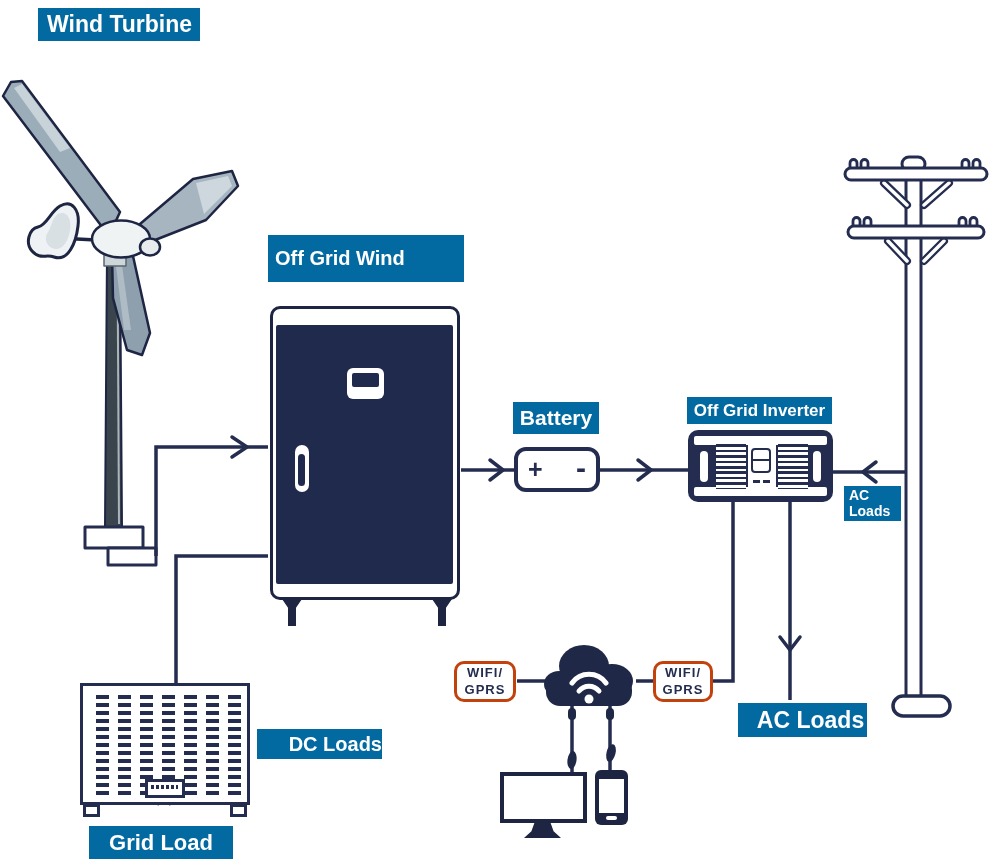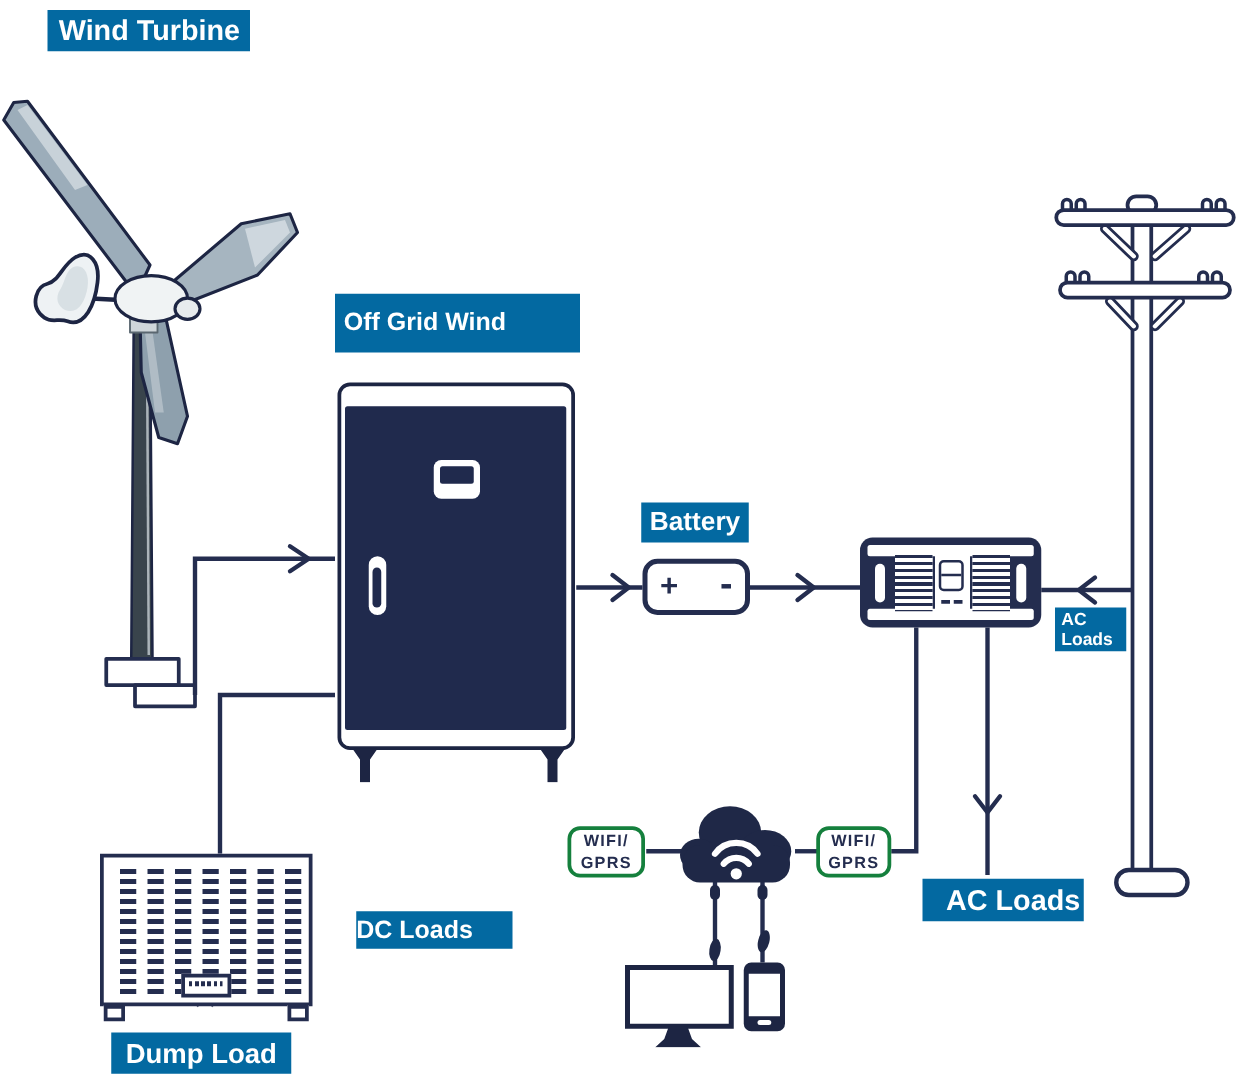"Off Grid Inverter" div.lbl { html: none -> <div> <span>Off Grid Inverter</span> </div> }
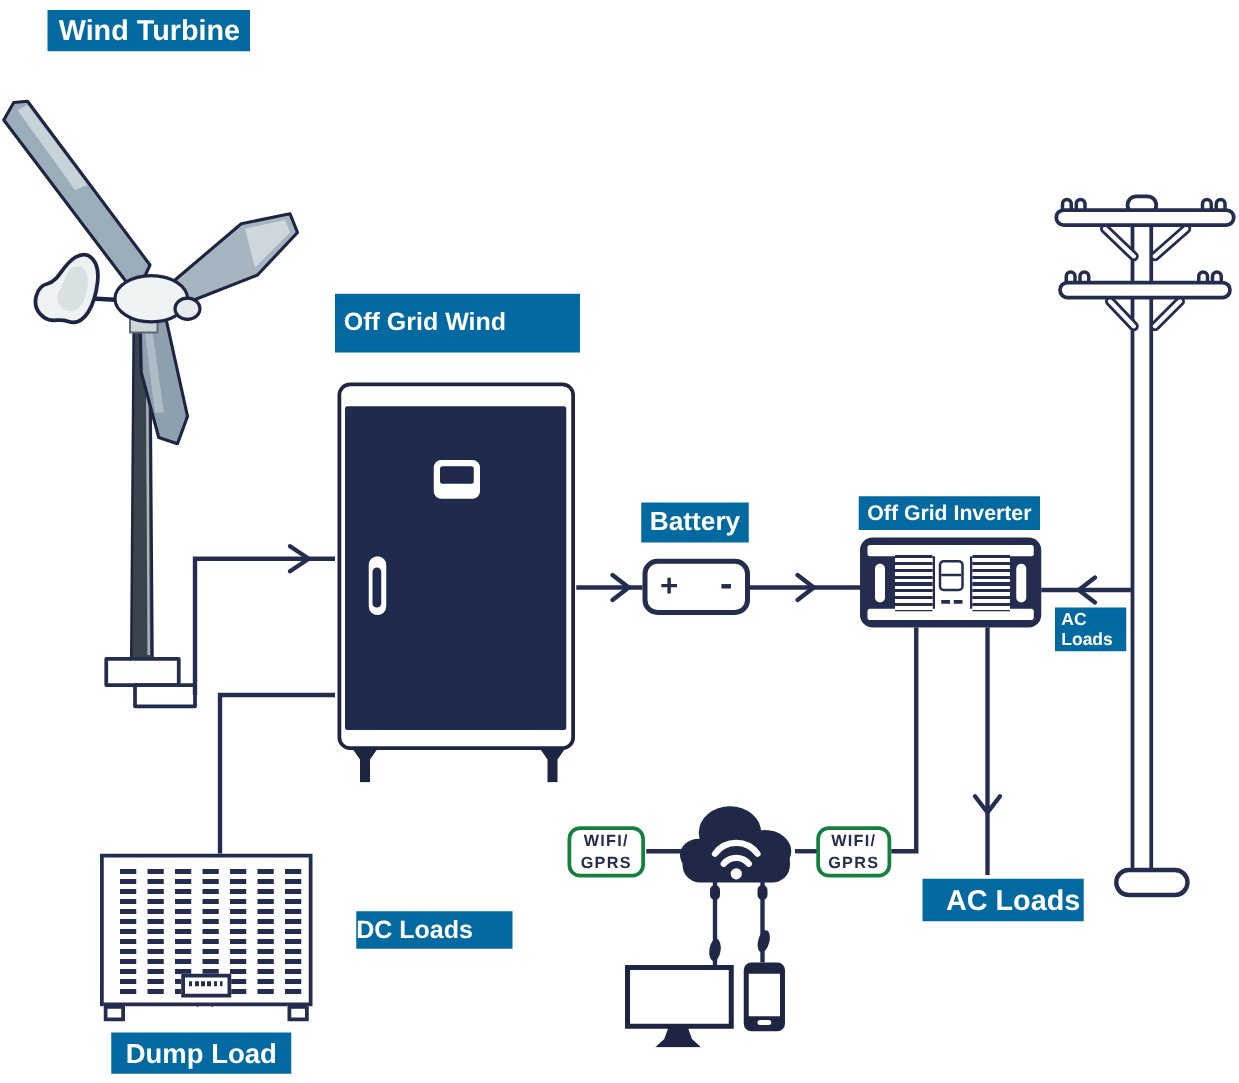"WIFI/" .wifi-box { border: 3px solid #15803d -> 3px solid #c2410c }
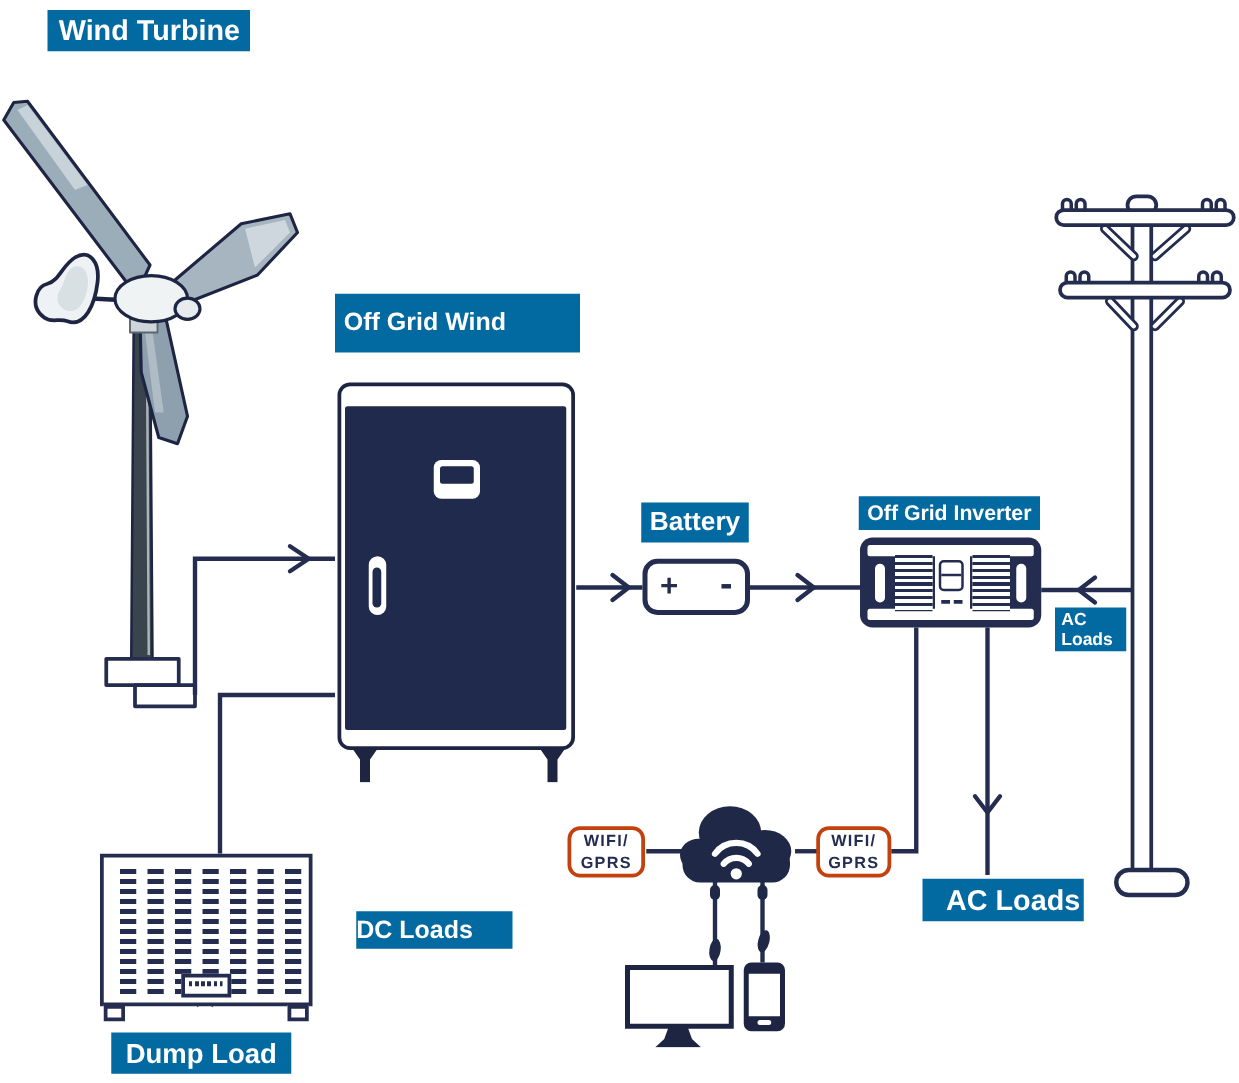"DC Loads" #lbl-dc-loads { justify-content: flex-start -> flex-end; margin-left: 28px -> none }
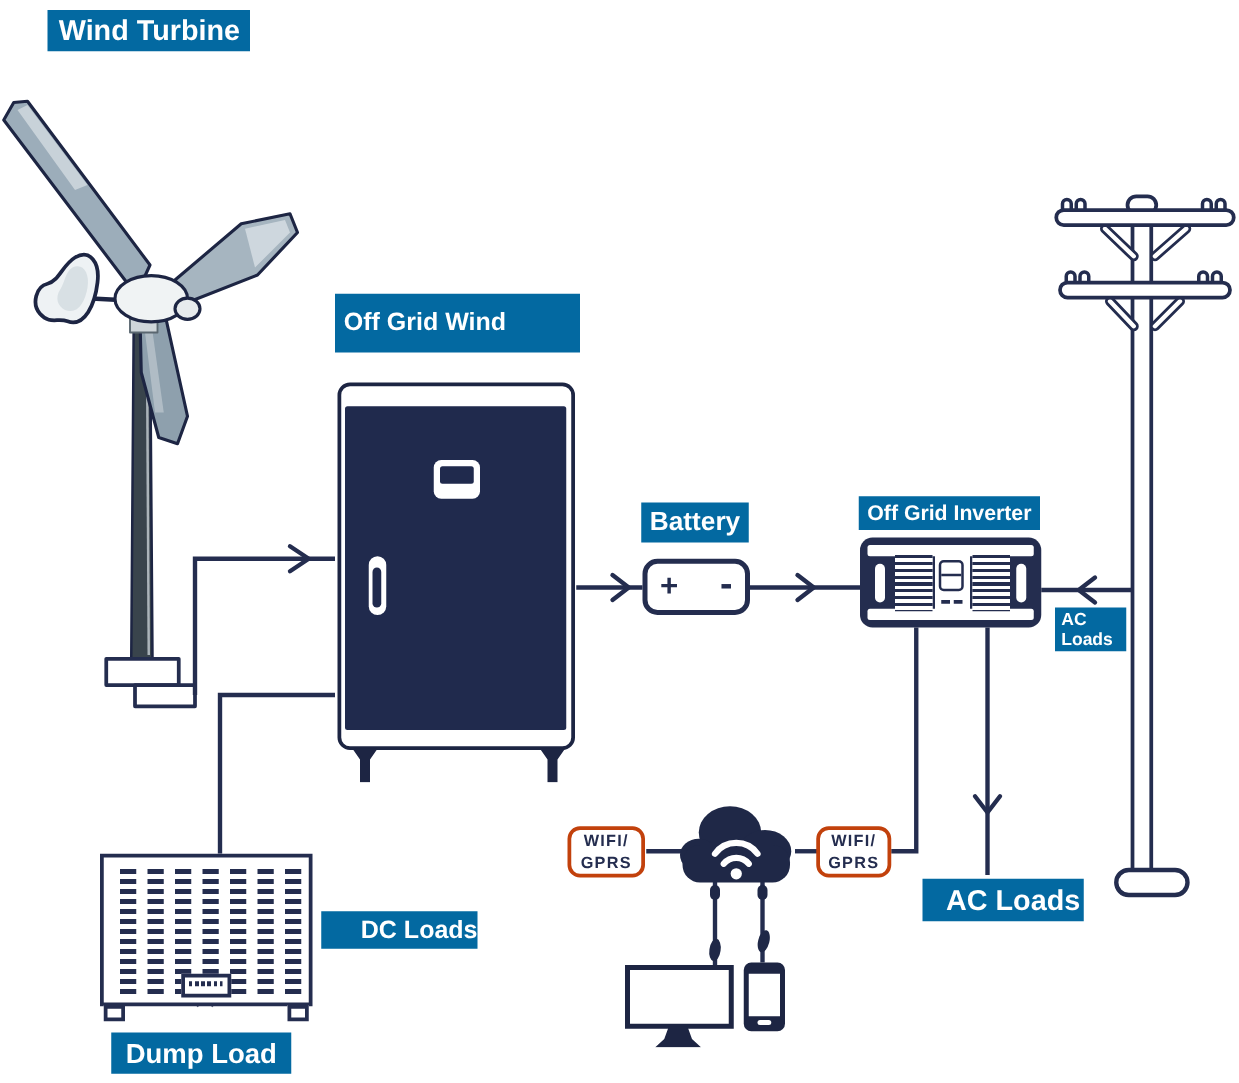"Dump Load" span { text: Dump -> Grid }
